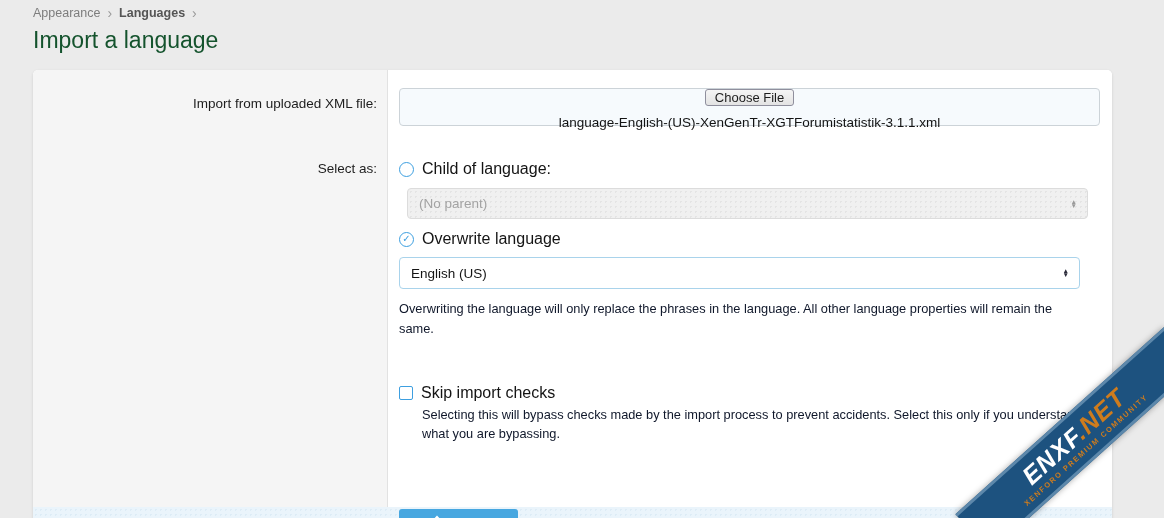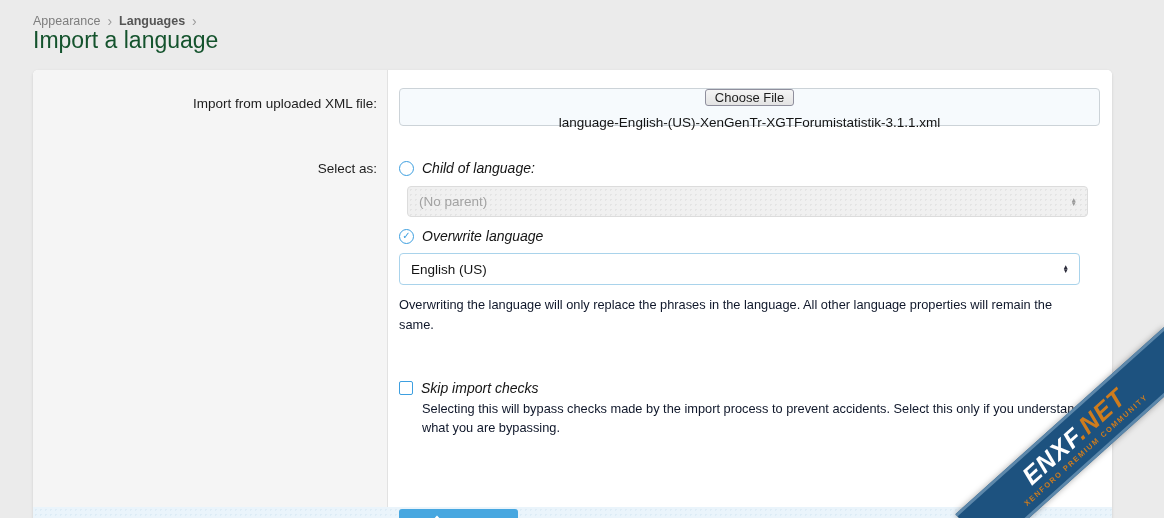"Appearance" .breadcrumb { margin-top: 8px -> none }
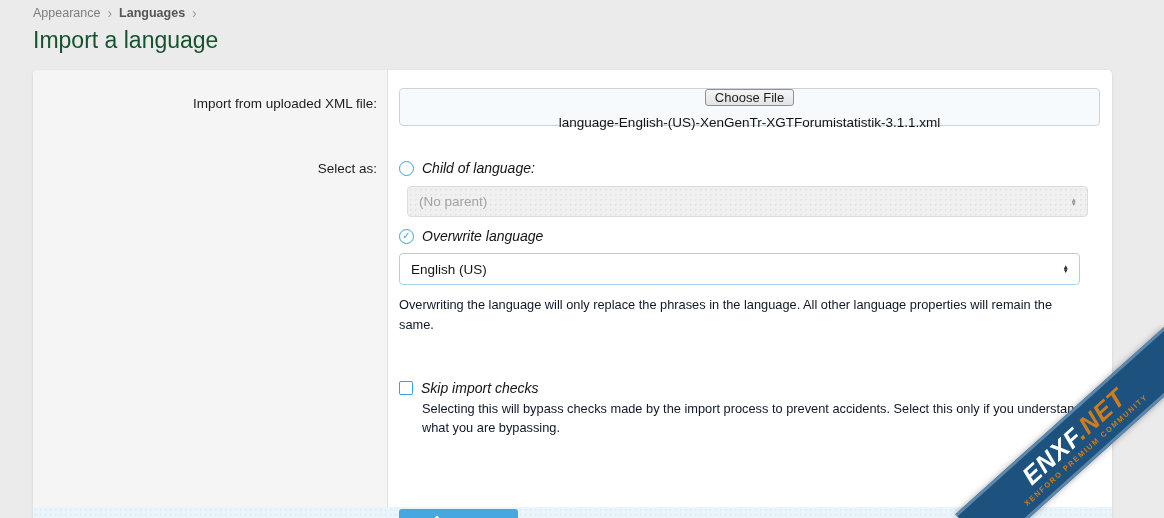"Child of language:" .choice-text { font-size: 14px -> 16px; font-style: italic -> none }
